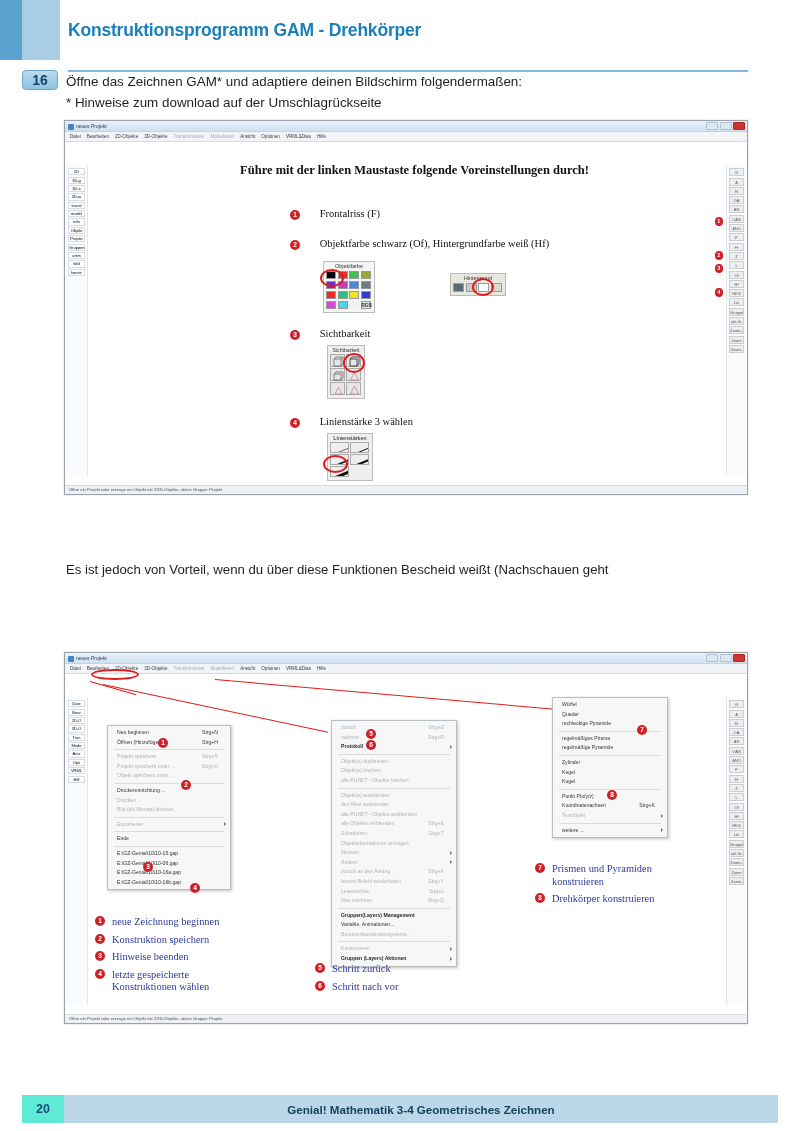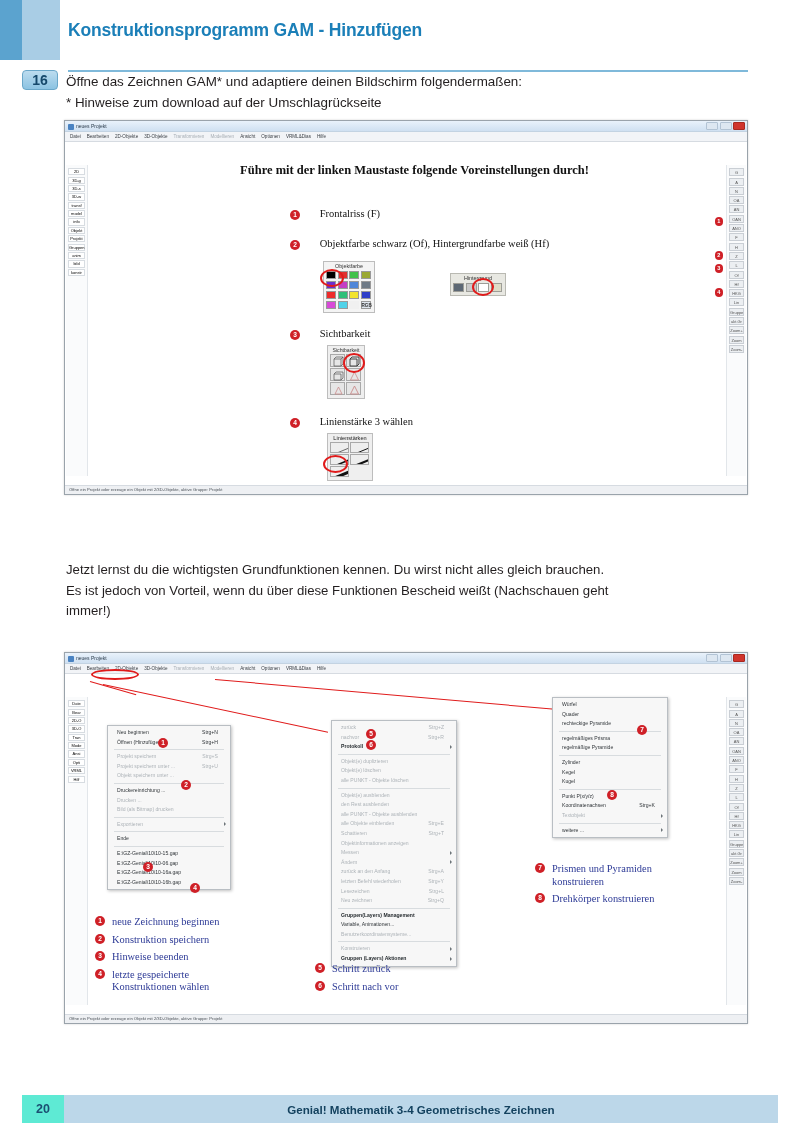"Konstruktionsprogramm GAM - Hinzufügen" div.hdr-title { text: Hinzufügen -> Drehkörper }
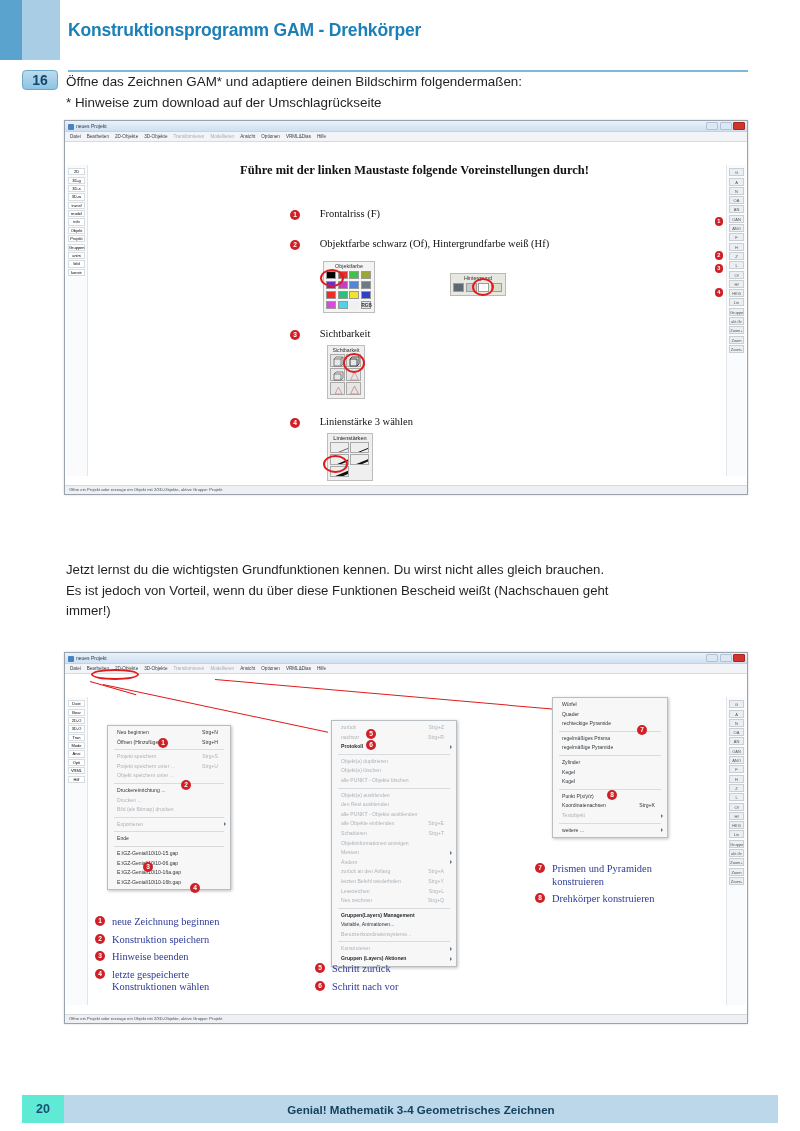"Jetzt lernst du die wichtigsten" p { html: <p>Jetzt lernst du die wichtigsten Grundfunktionen kennen. Du wirst nicht alles gleich brauchen.</p> -> none }
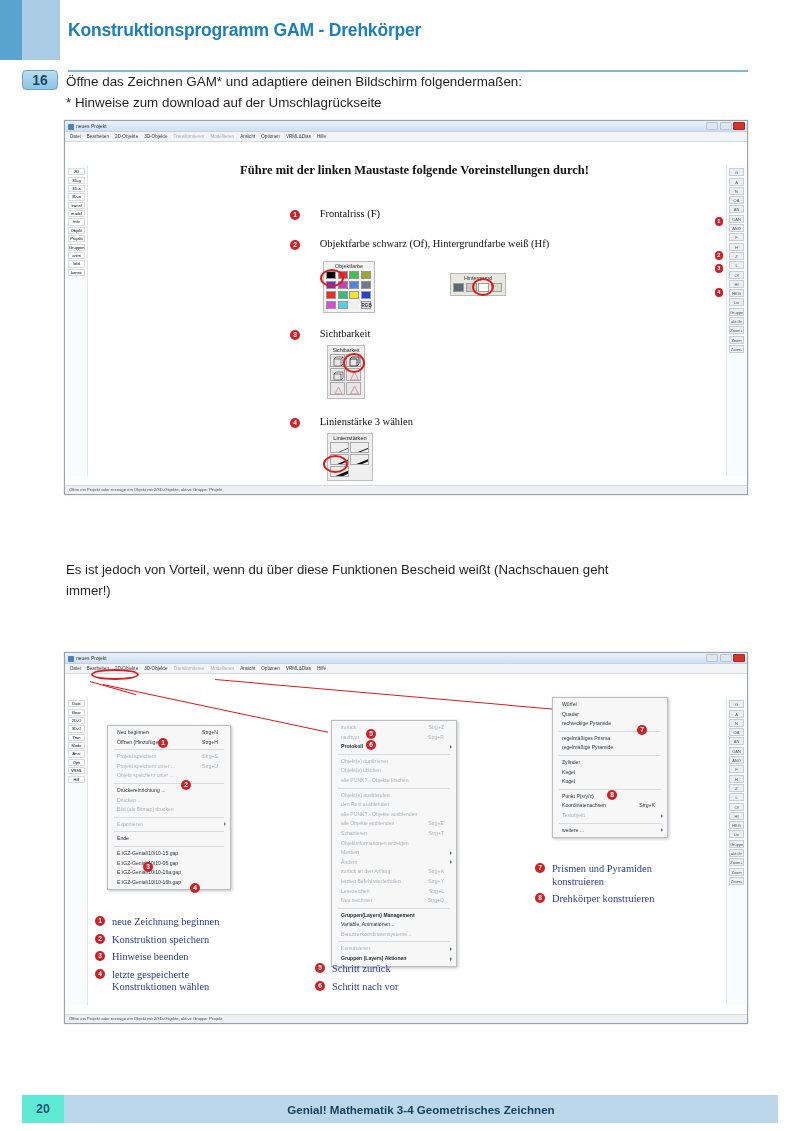"immer!)" p { html: <p>immer!)</p> -> none }
